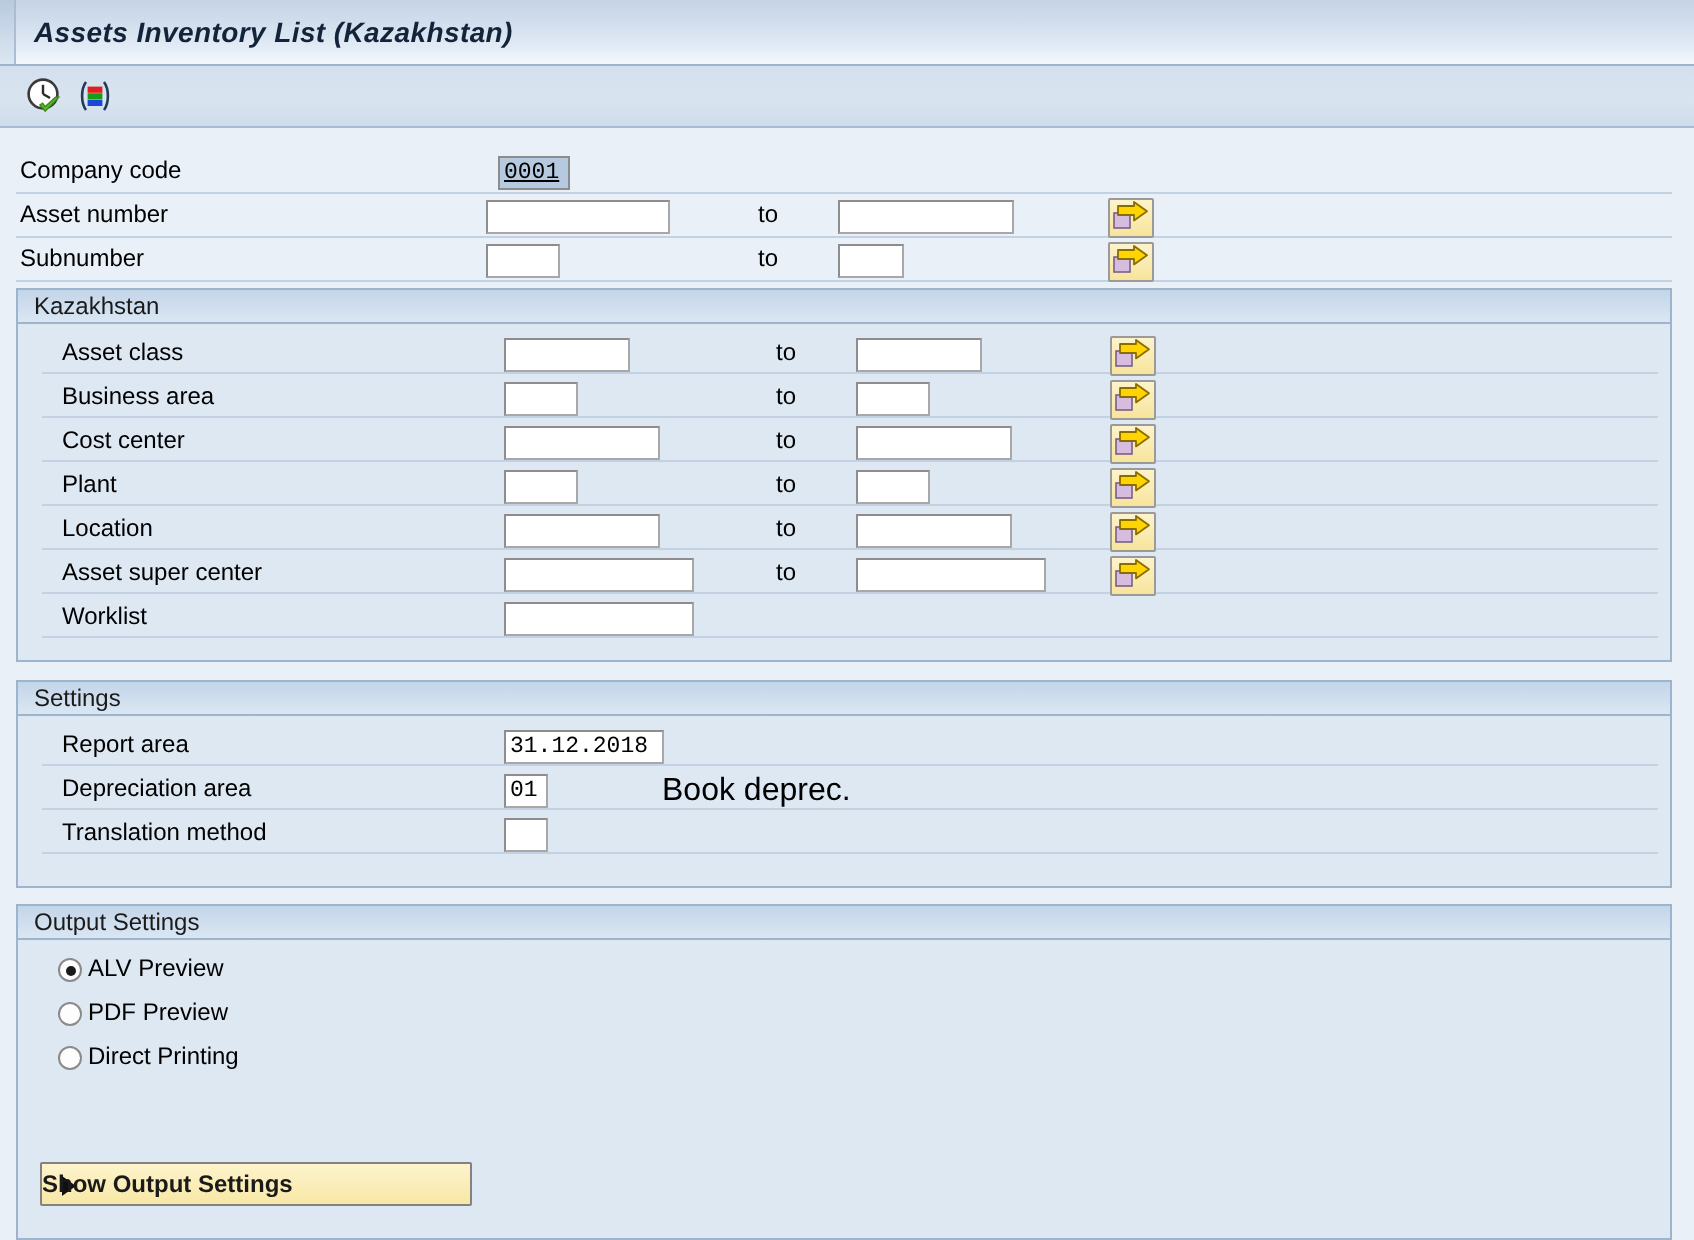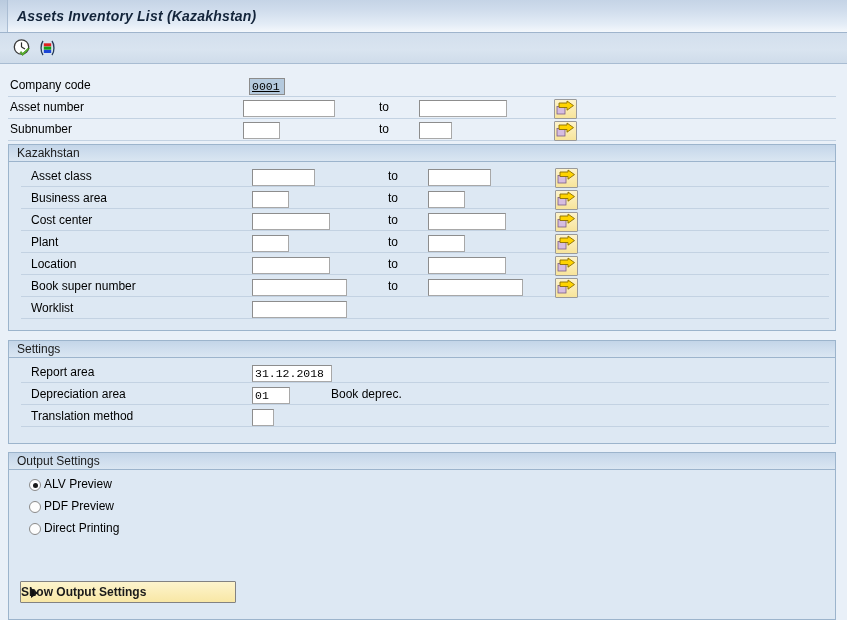"Book super number" div.flabel { text: Book super number -> Asset super center }
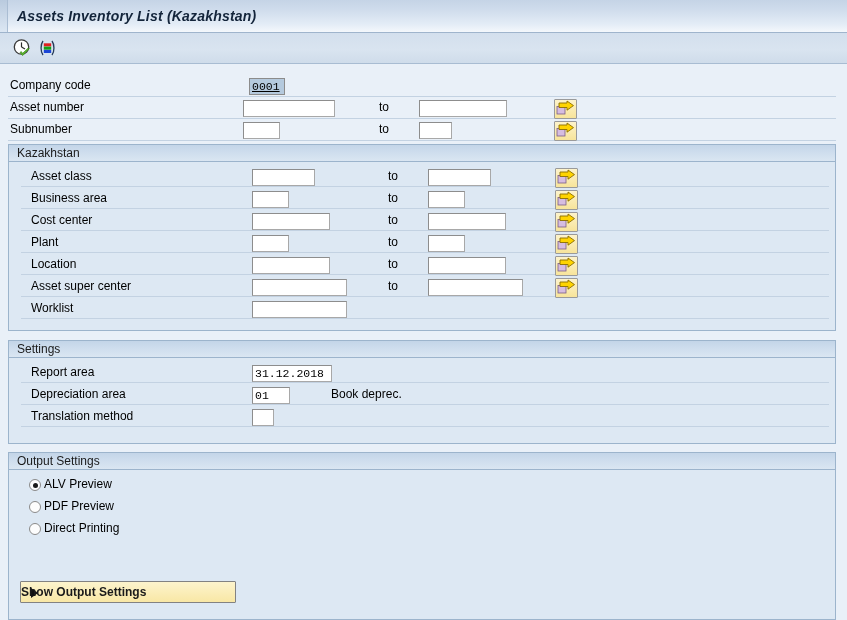"01" div.inp { width: 38px -> 22px }
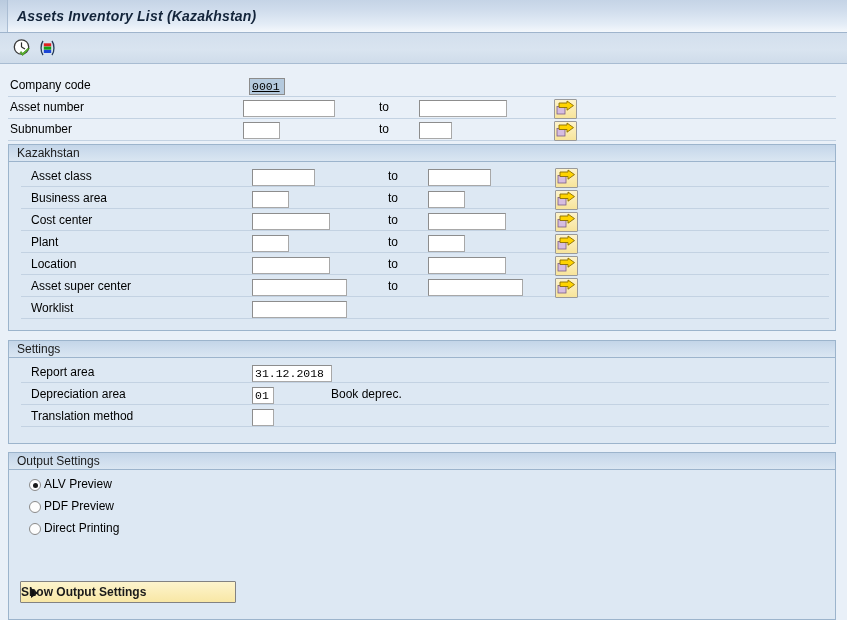"Book deprec." .plaintext { font-size: 12px -> 16px }
